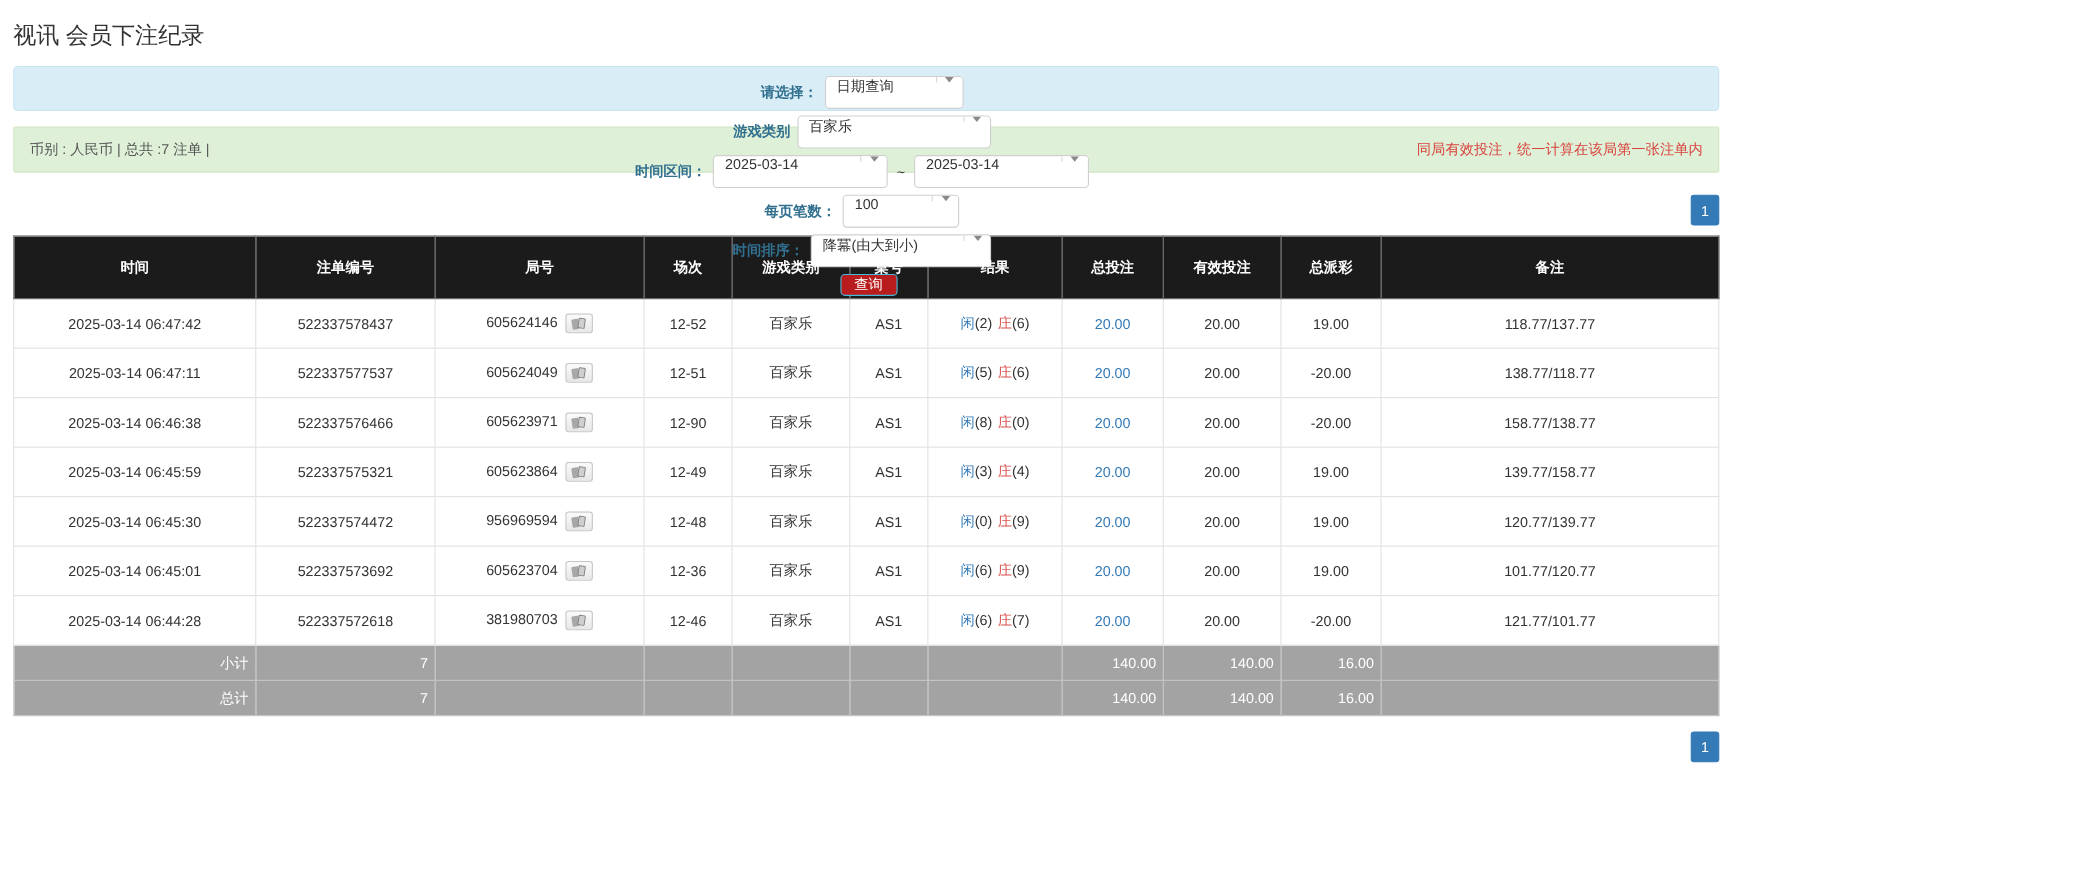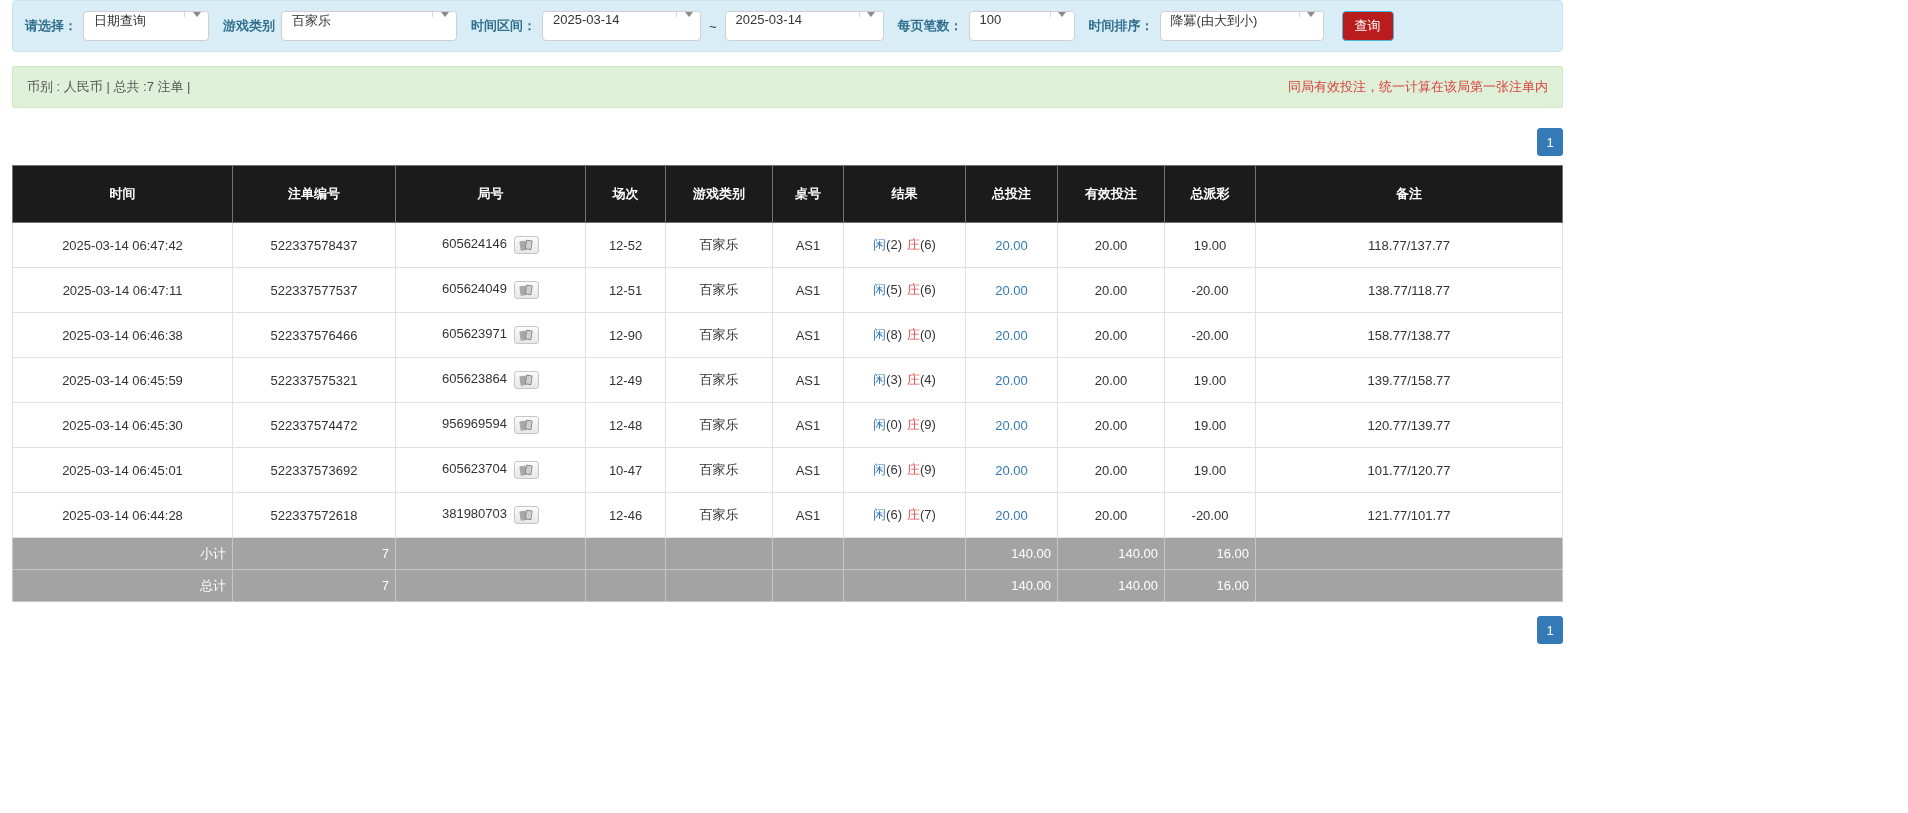"视讯 会员下注纪录" h1.page-title { html: none -> <h1>视讯 会员下注纪录</h1> }
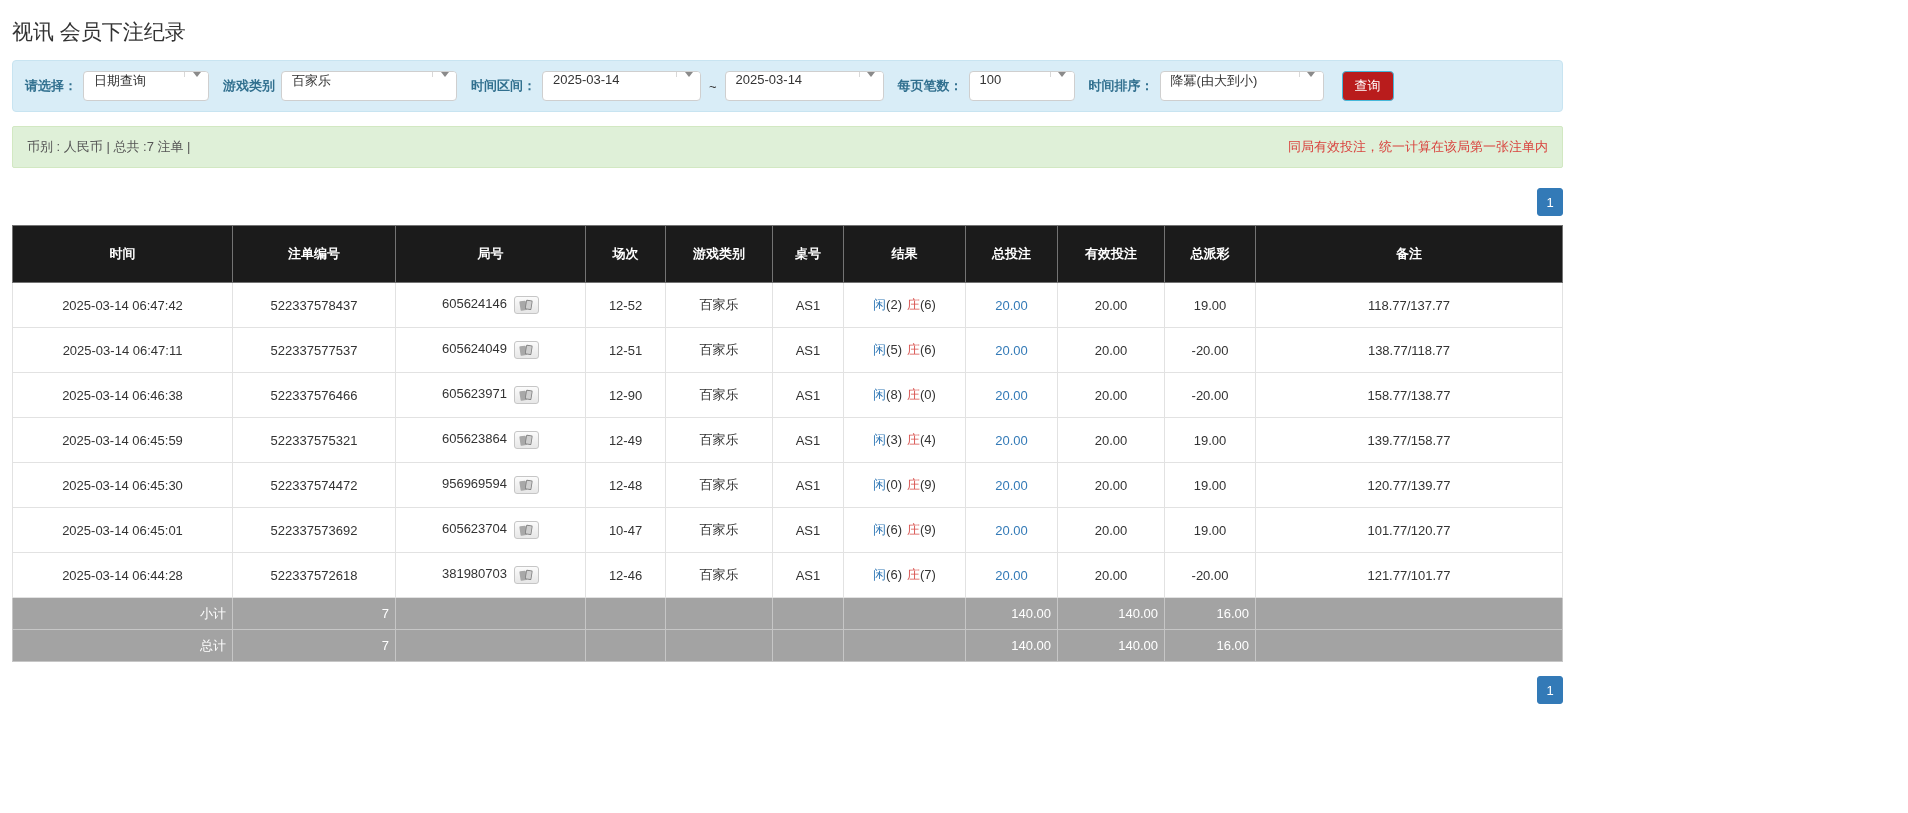"请选择：" .filter-bar { flex-direction: none -> column; height: 52px -> 41px }
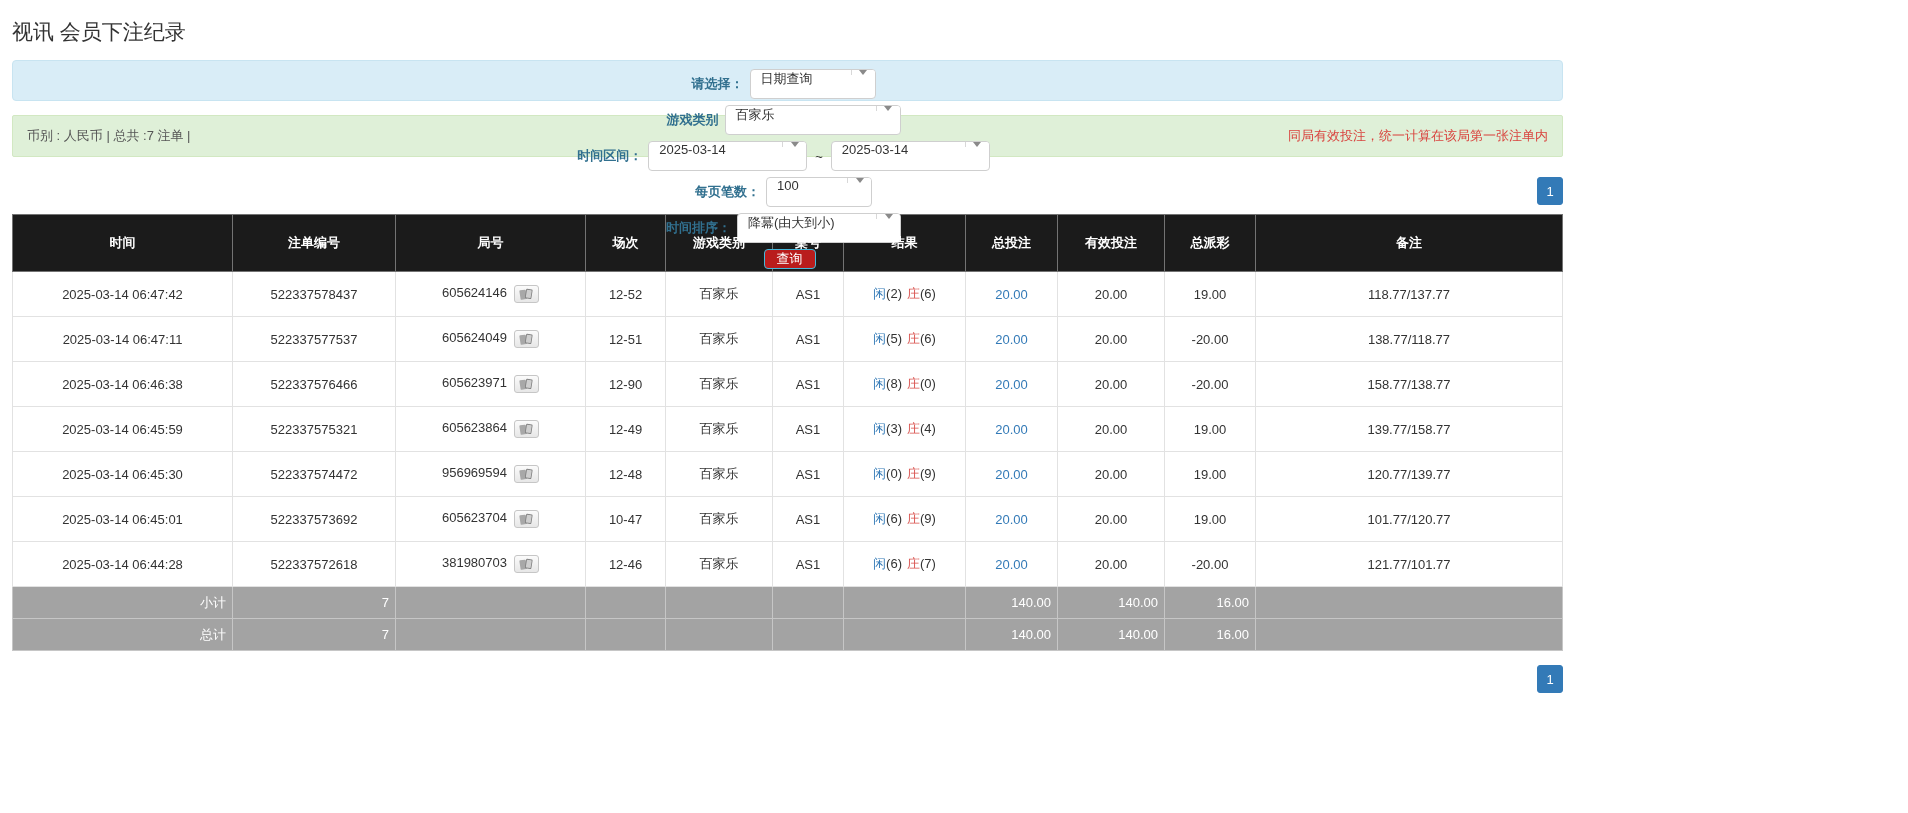"10-47" td { text: 10-47 -> 12-36 }
